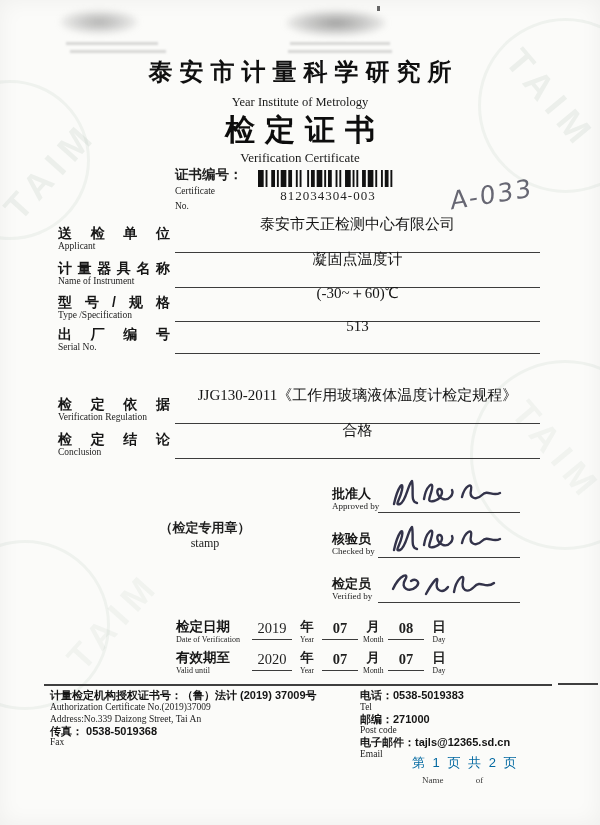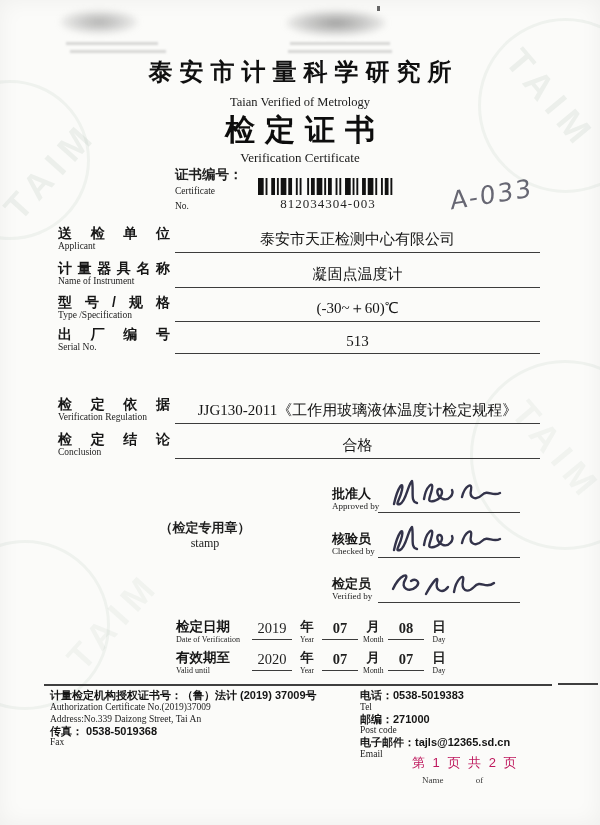"Taian Verified of Metrology" div.org-en { text: Taian Verified -> Year Institute }
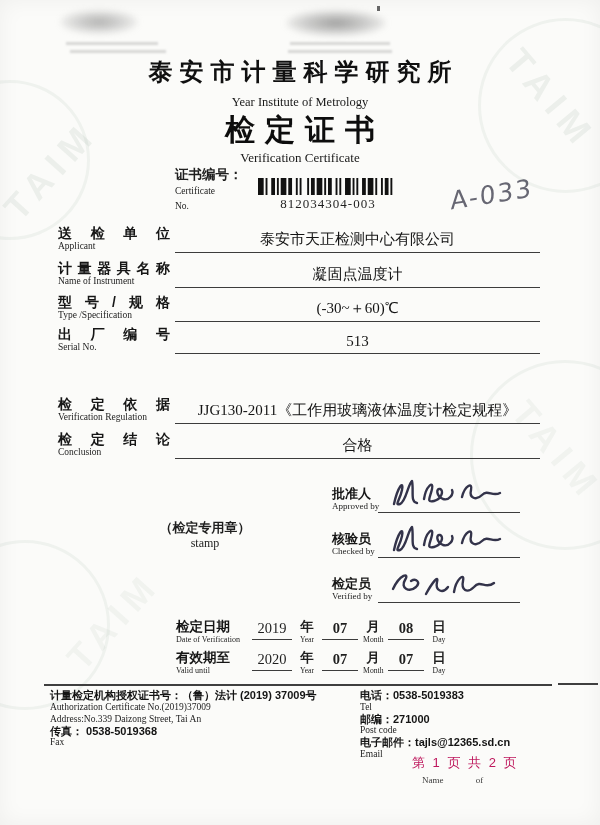"812034304-003" .barcode-wrap { top: 178px -> 170px }
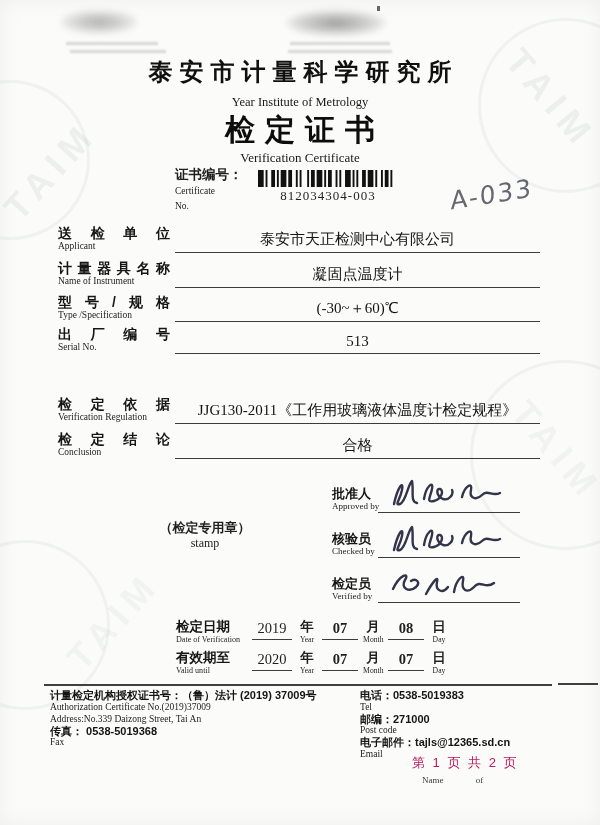"泰安市天正检测中心有限公司" .frow .valcol { padding-bottom: 3px -> 18px }
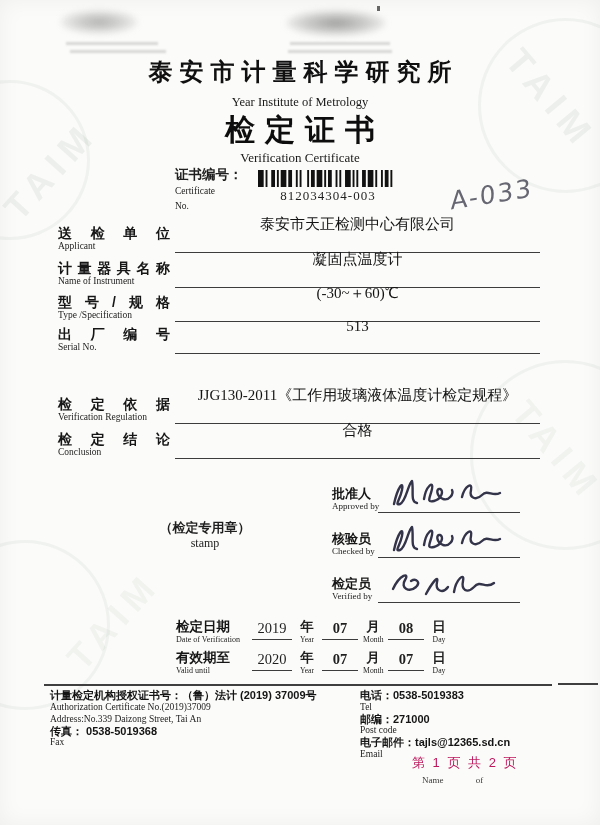"第 1 页 共 2" .pagefoot .cn { color: #be185d -> #0369a1 }
